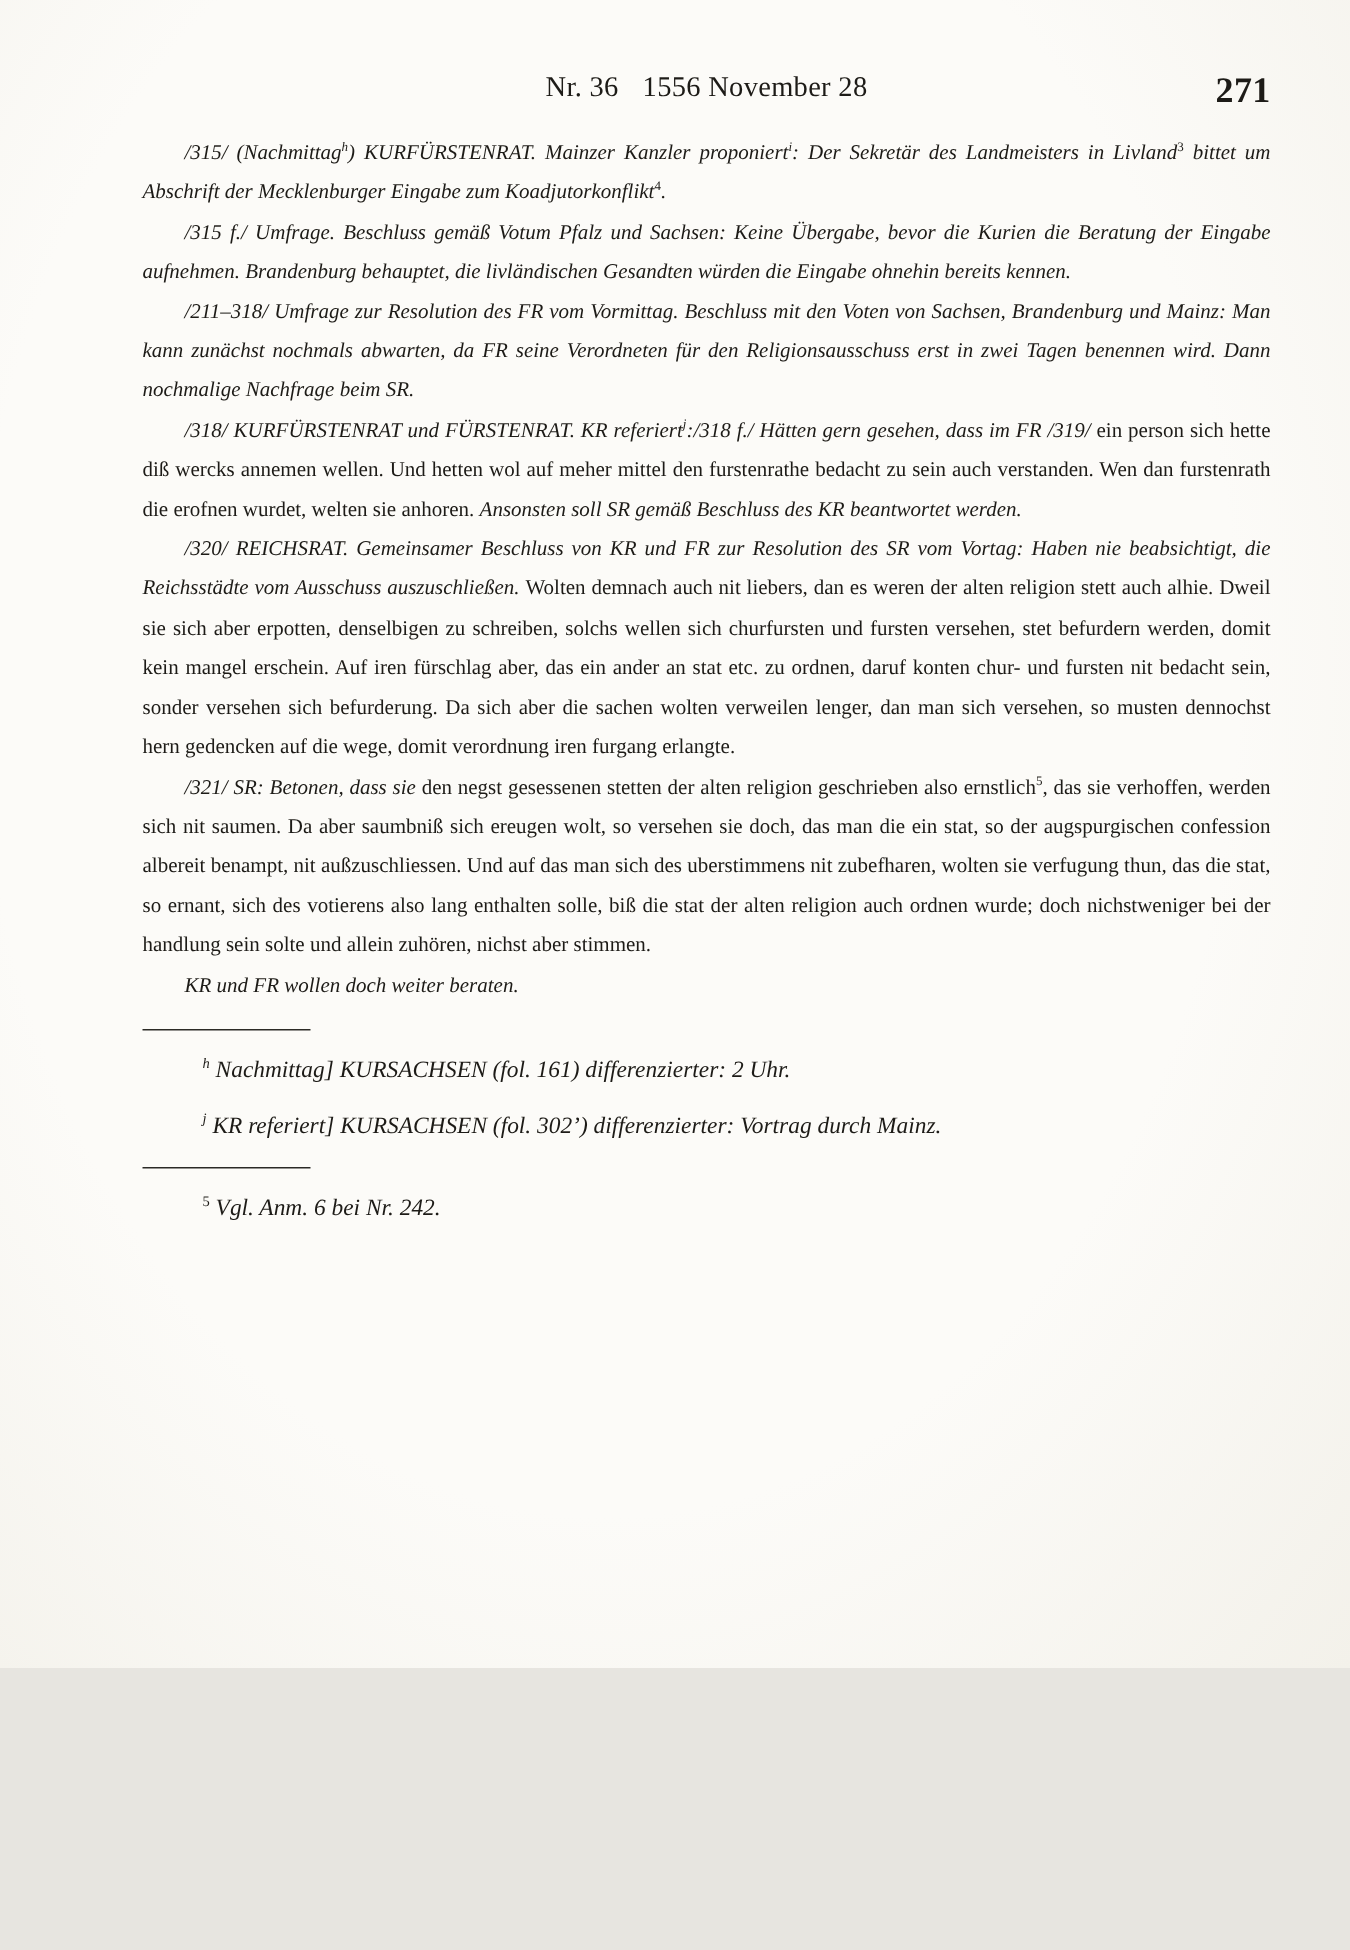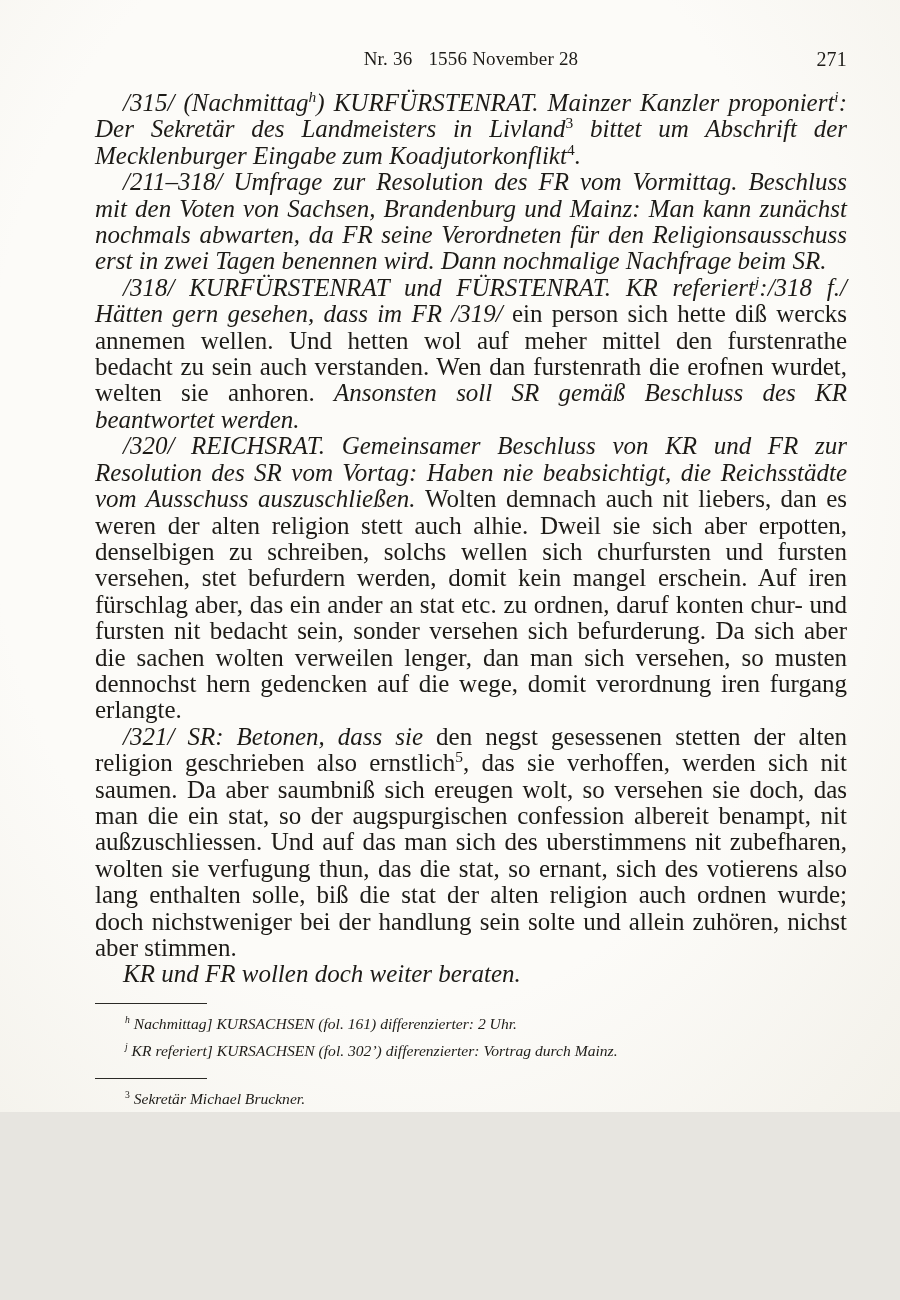"271" .page-number { font-size: 20px -> 24px; font-weight: none -> bold }
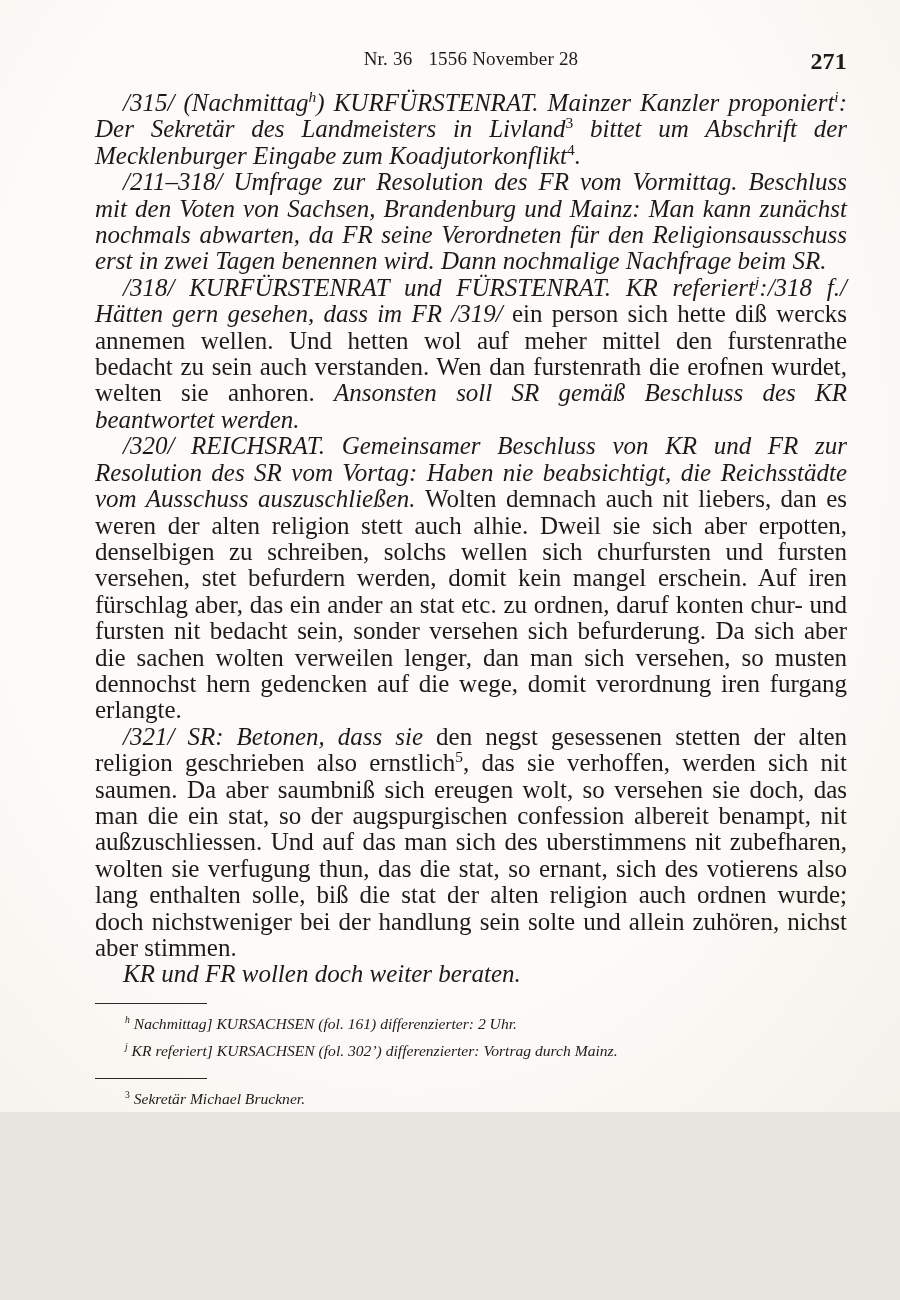"/315/ (Nachmittagh) KURFÜRSTENRAT." .body-text { font-size: 25px -> 14px }
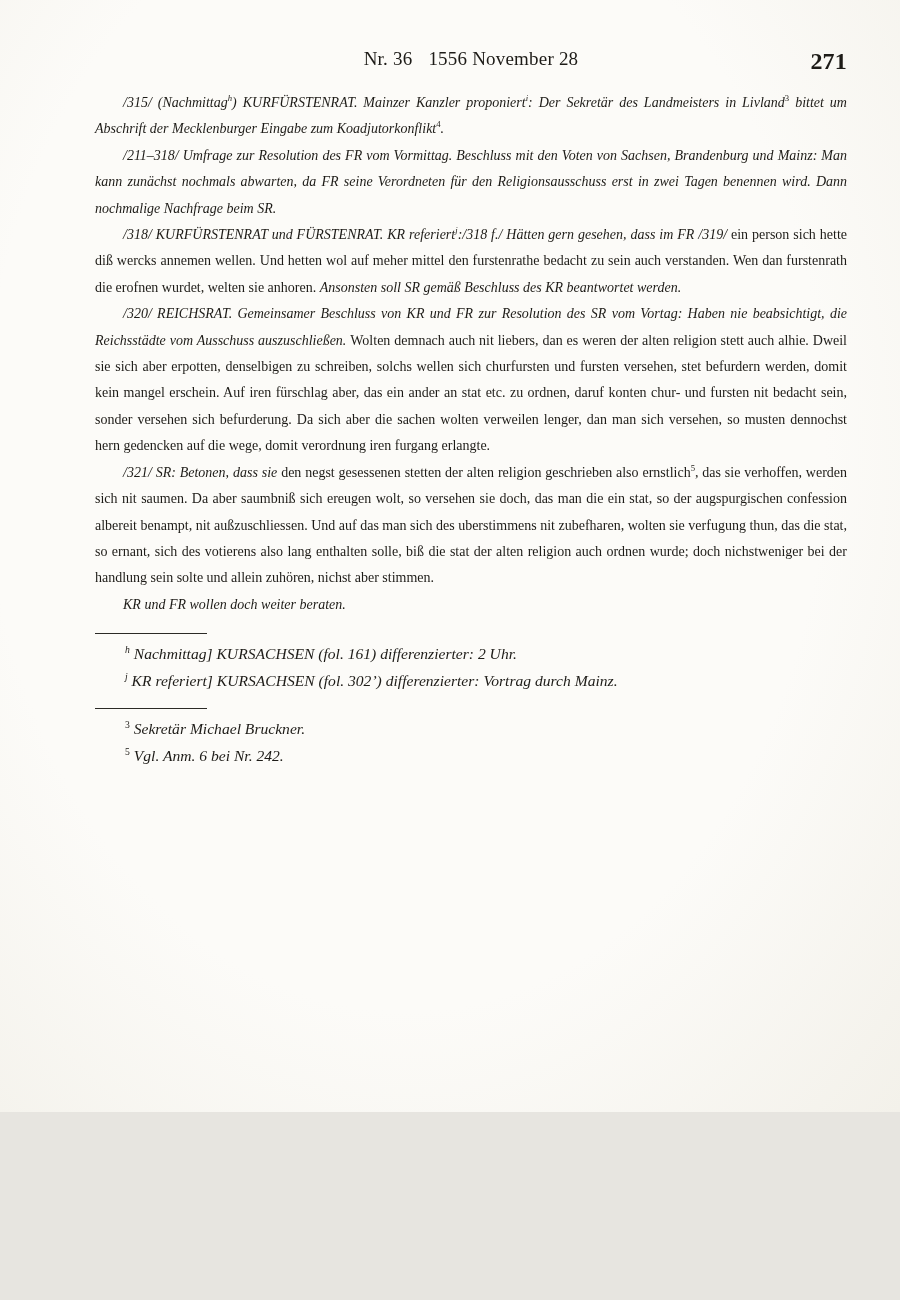"/315 f./ Umfrage. Beschluss gemäß" p.para { html: none -> <p><span>/315 f./ Umfrage. Beschluss gemäß Votum Pfalz und Sachsen: Keine Übergabe, bevor die Kurien die Beratung der Eingabe aufnehmen. Brandenburg behauptet, die livländischen Gesandten würden die Eingabe ohnehin bereits kennen.</span></p> }
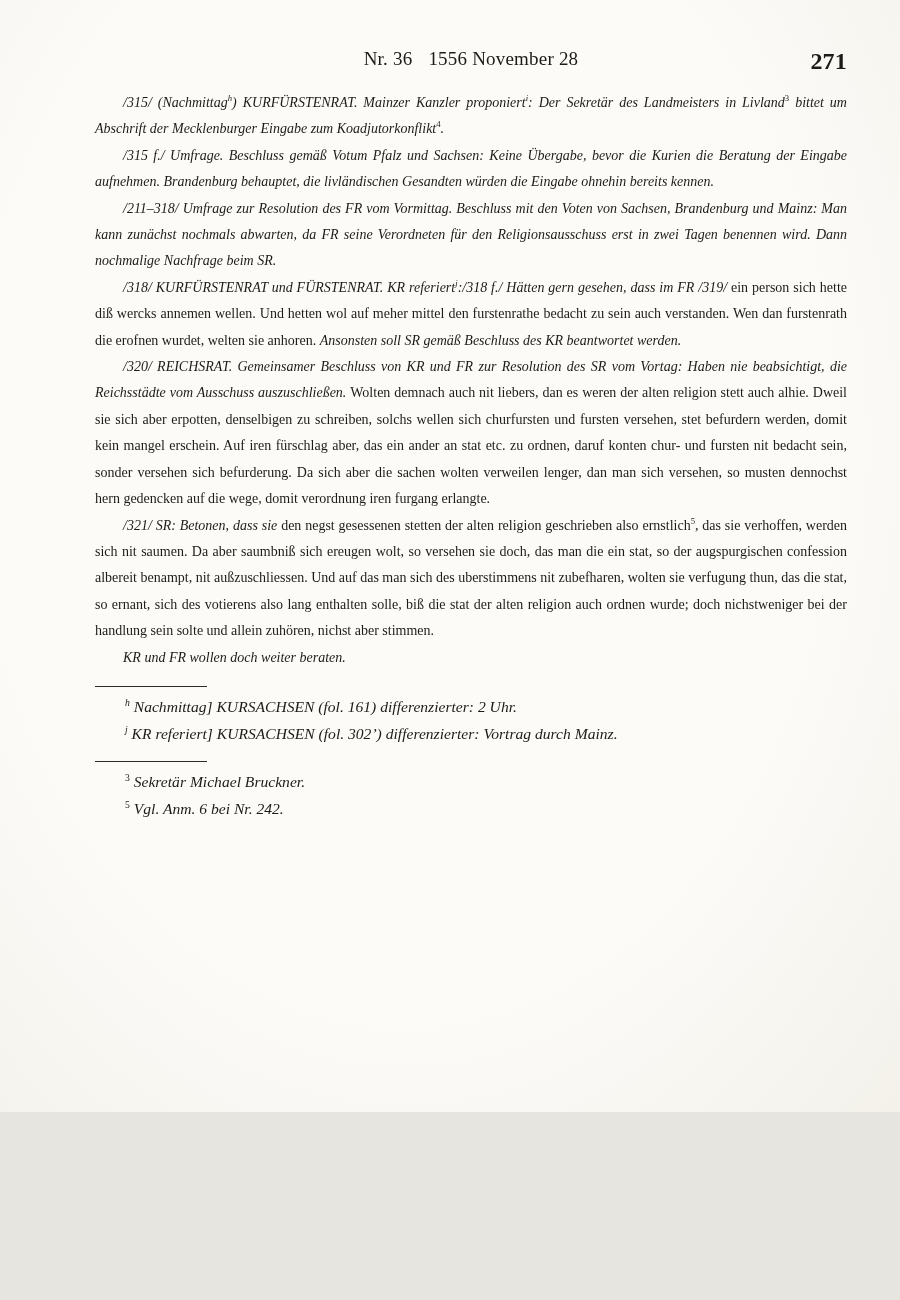"h Nachmittag] KURSACHSEN (fol. 161)" .fn { margin: 6px -> 16px }
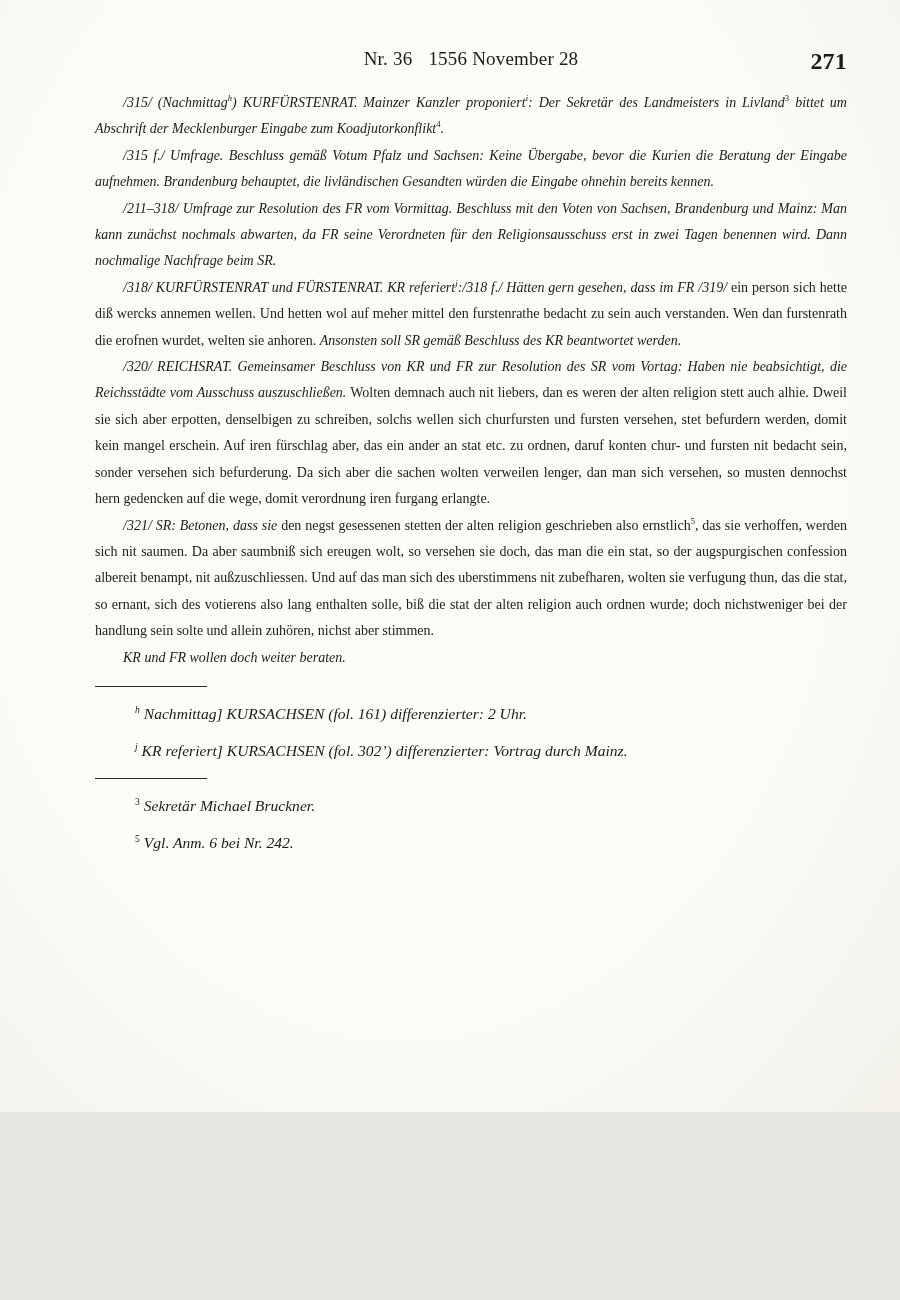"3 Sekretär Michael Bruckner." p.fn { html: <p><sup>3</sup> <span>Sekretär Michael Bruckner.</span></p> -> none }
